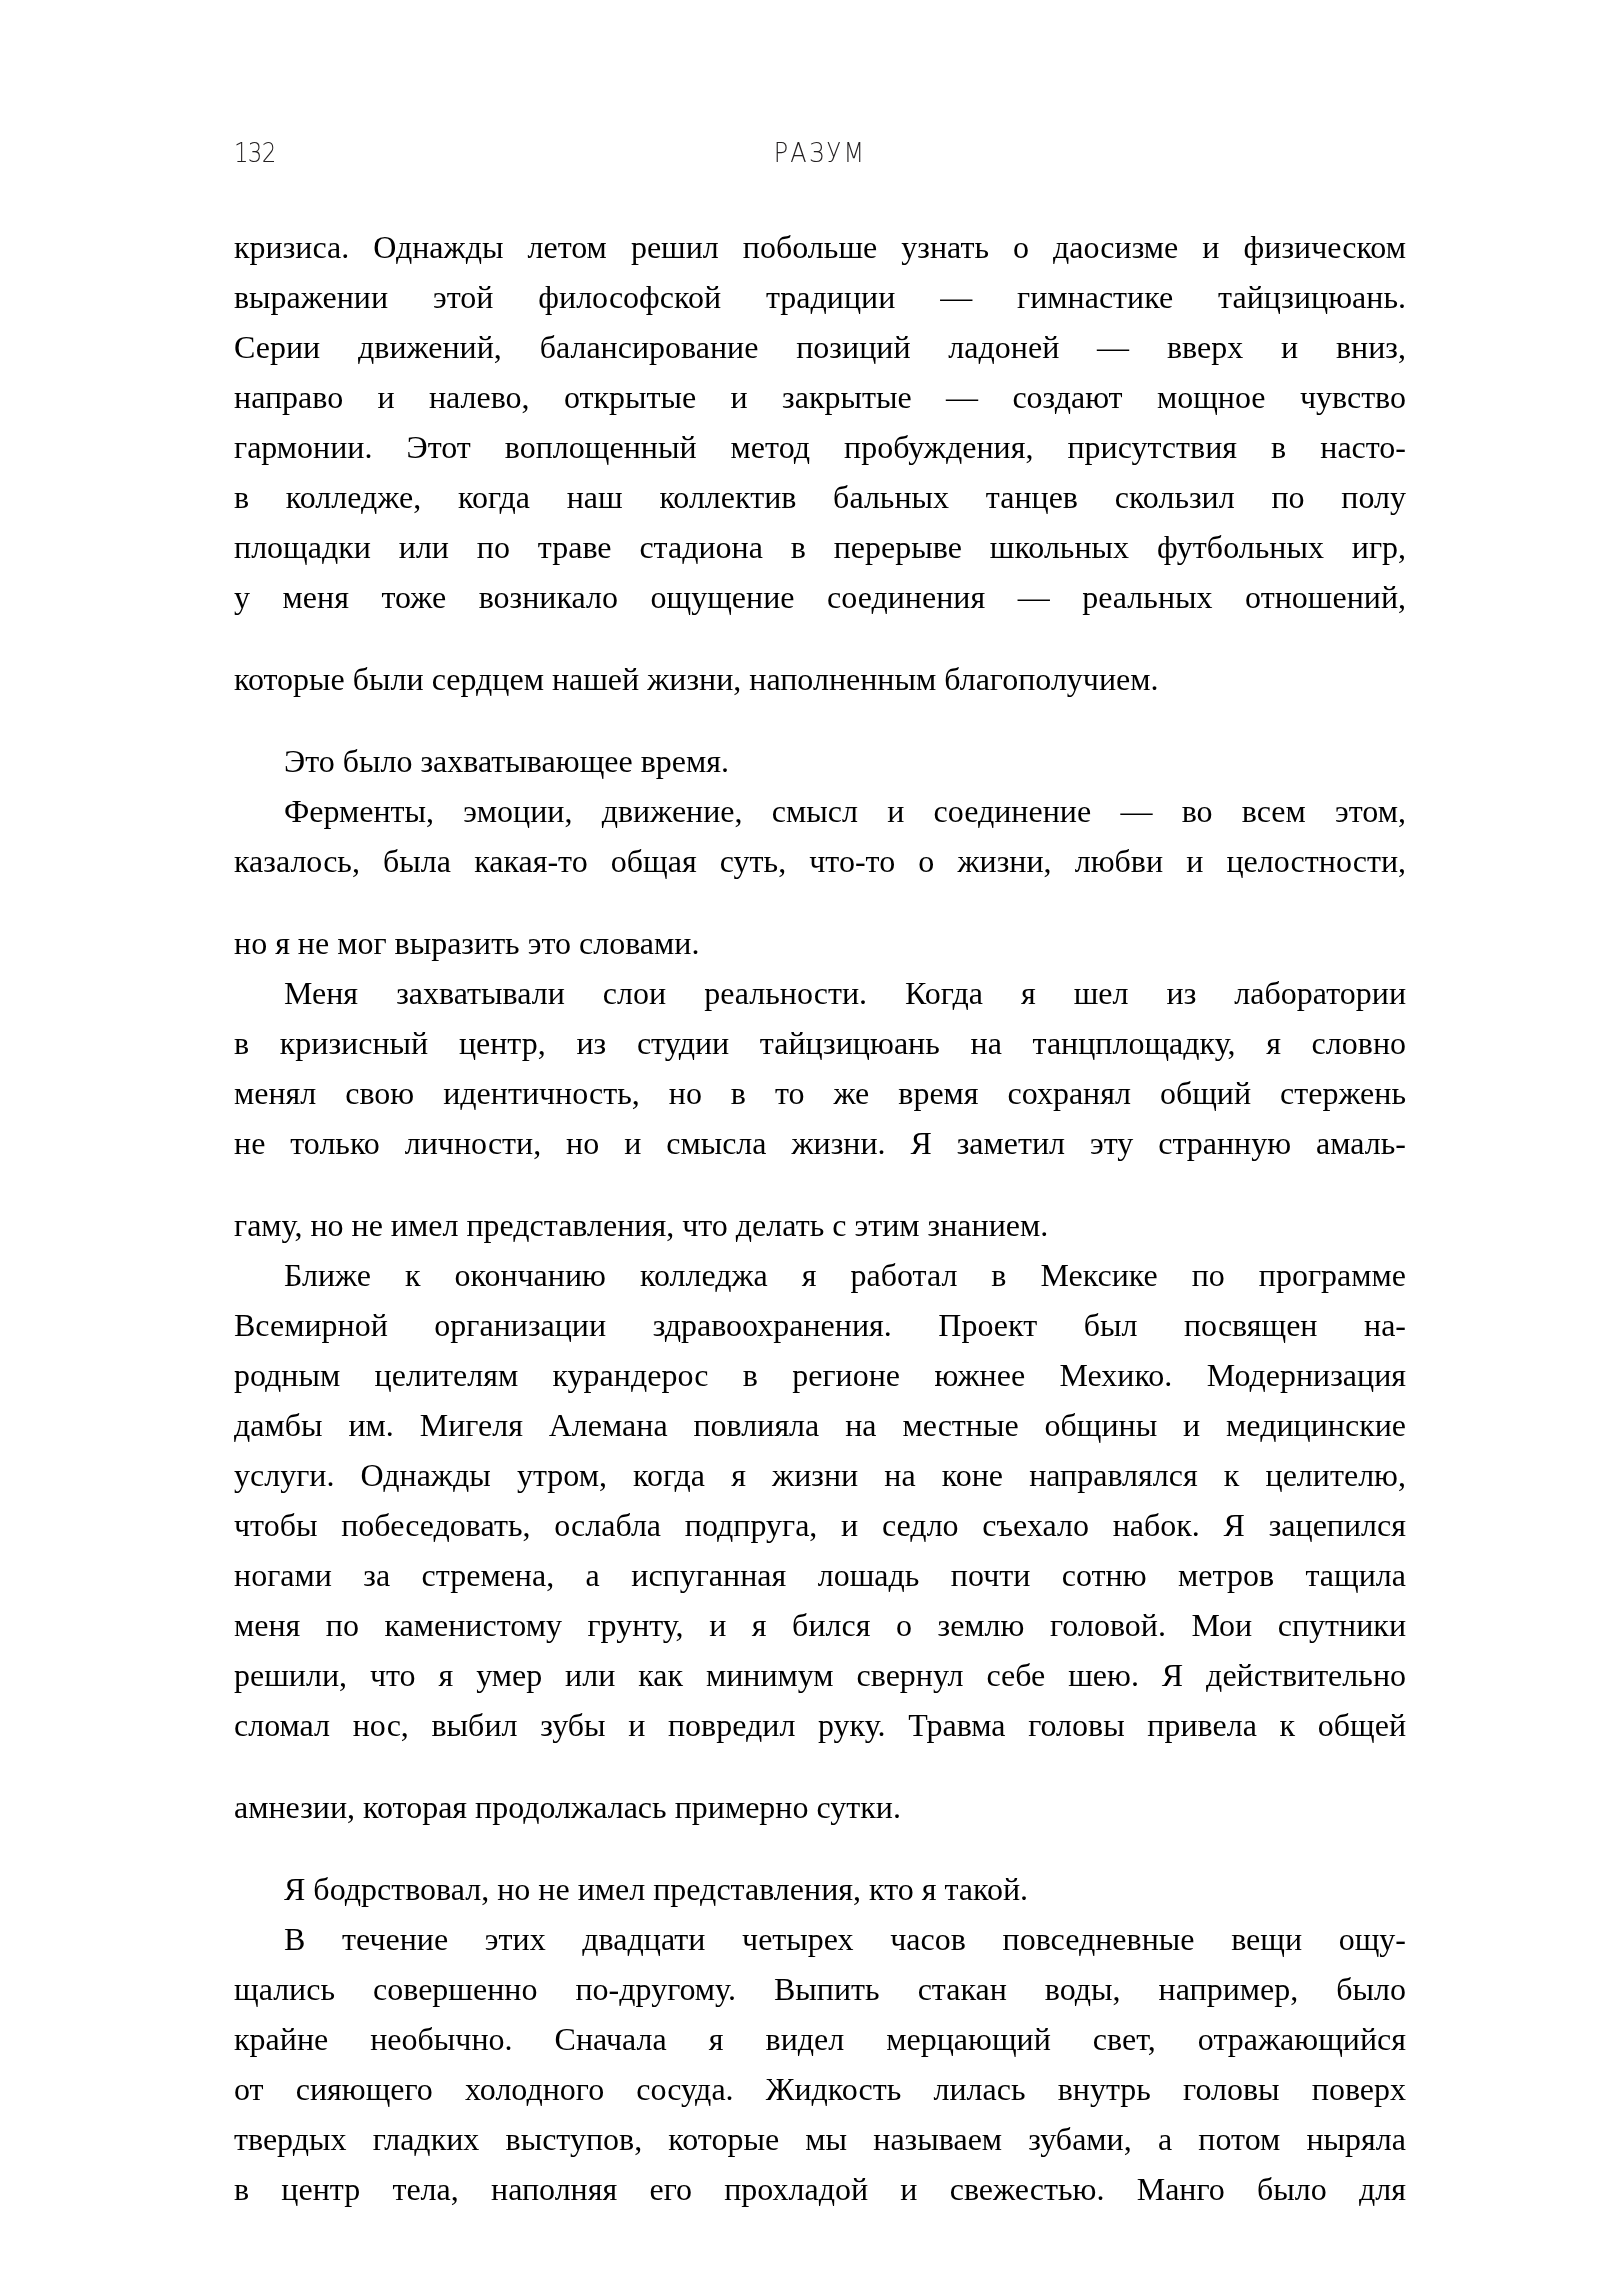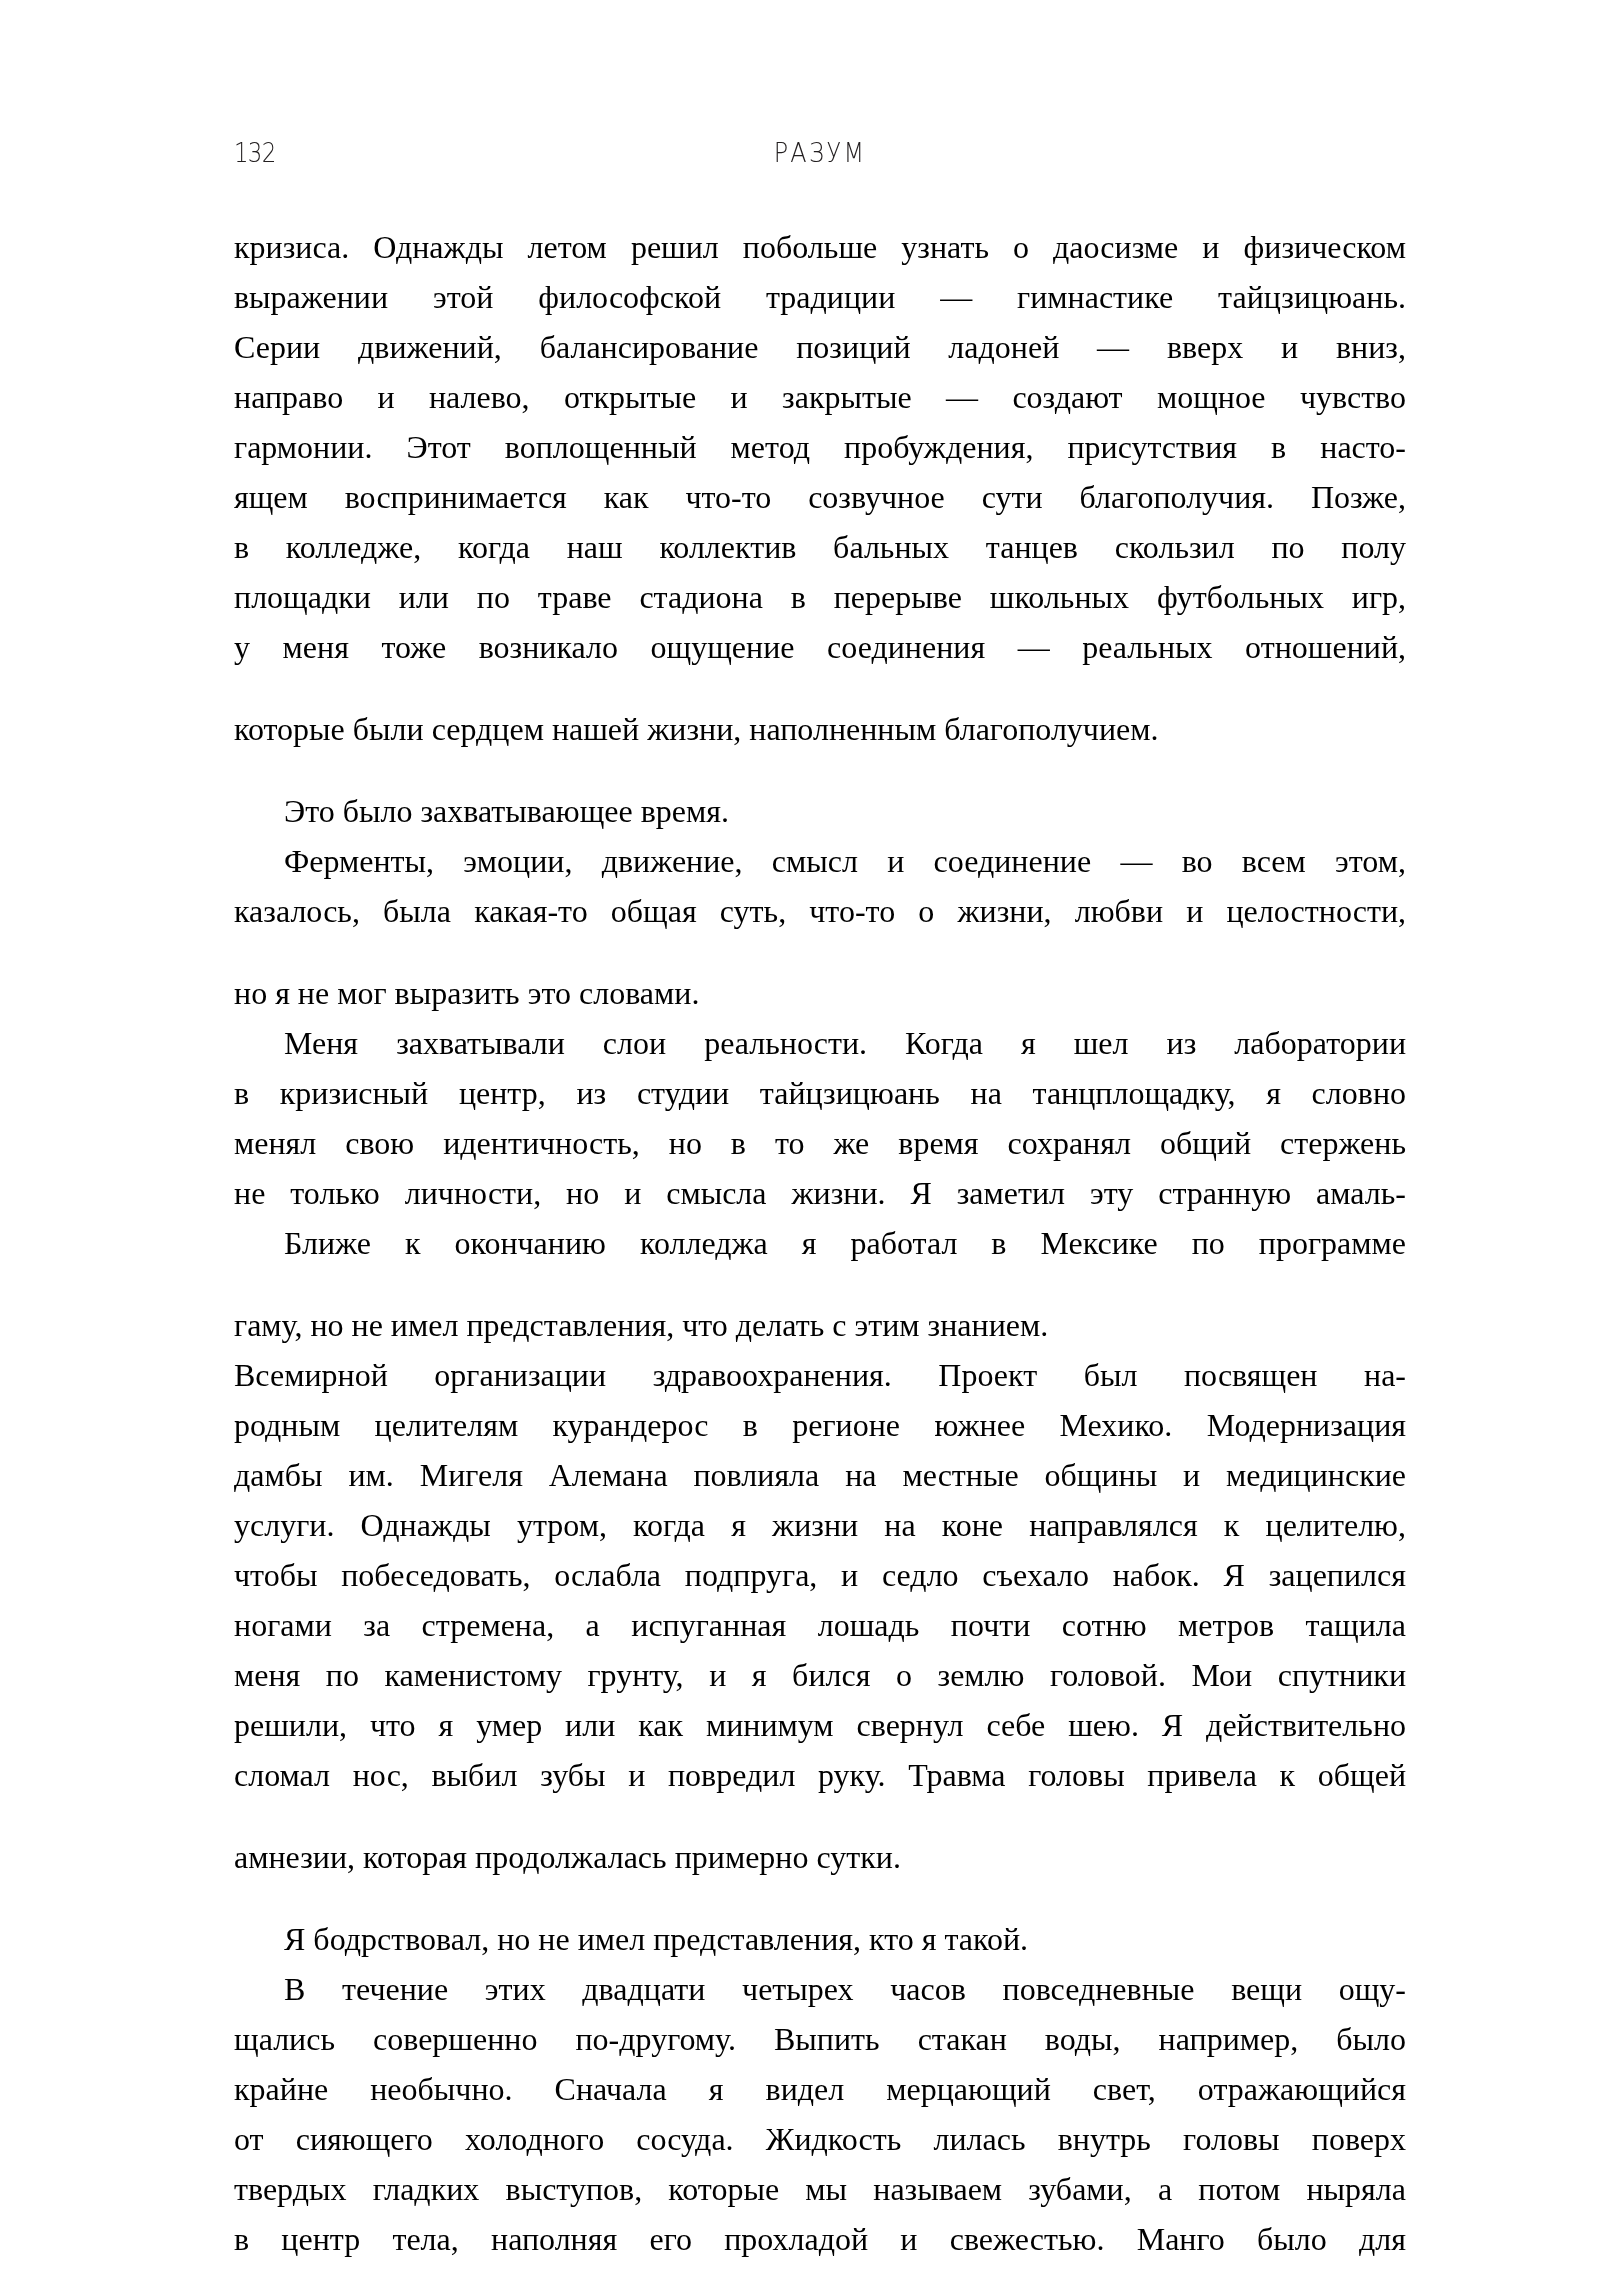"ящем воспринимается как что-то созвучное" span.line { html: <span>ящем воспринимается как что-то созвучное сути благополучия. Позже,</span> -> none }
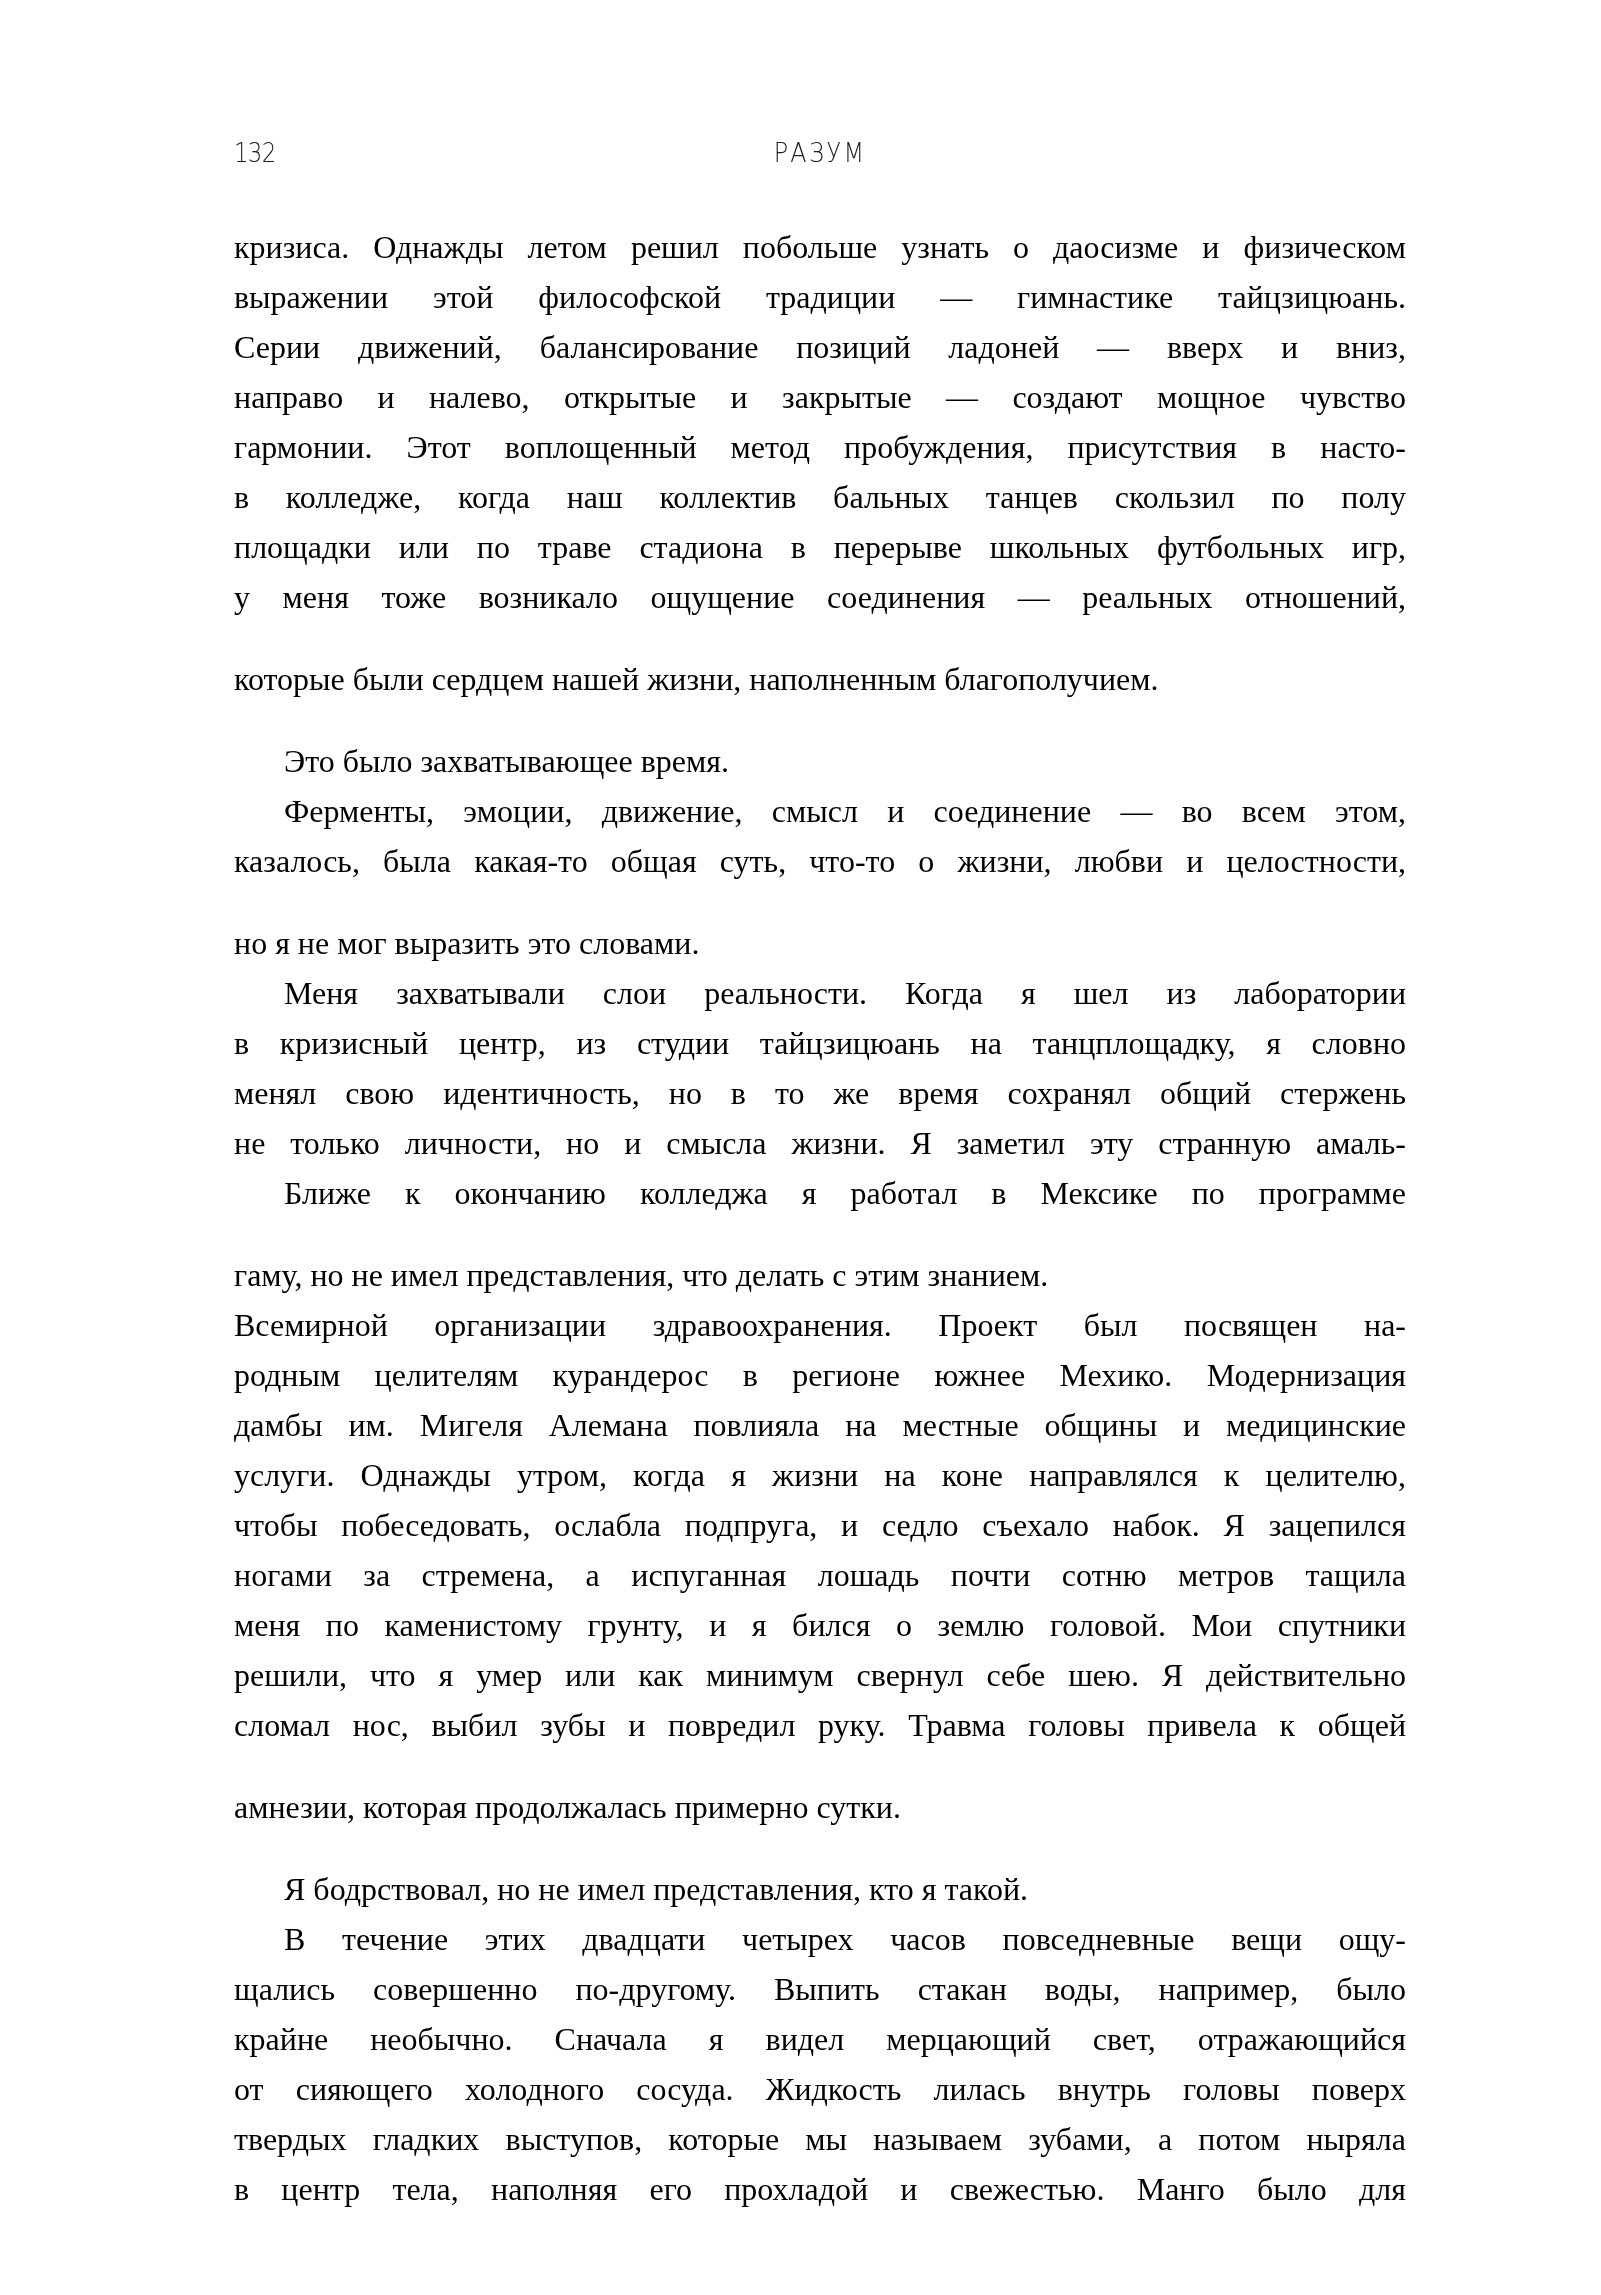"Ближе к окончанию колледжа я" span.line { order: before "гаму, но не имел представления," -> after "гаму, но не имел представления," }
